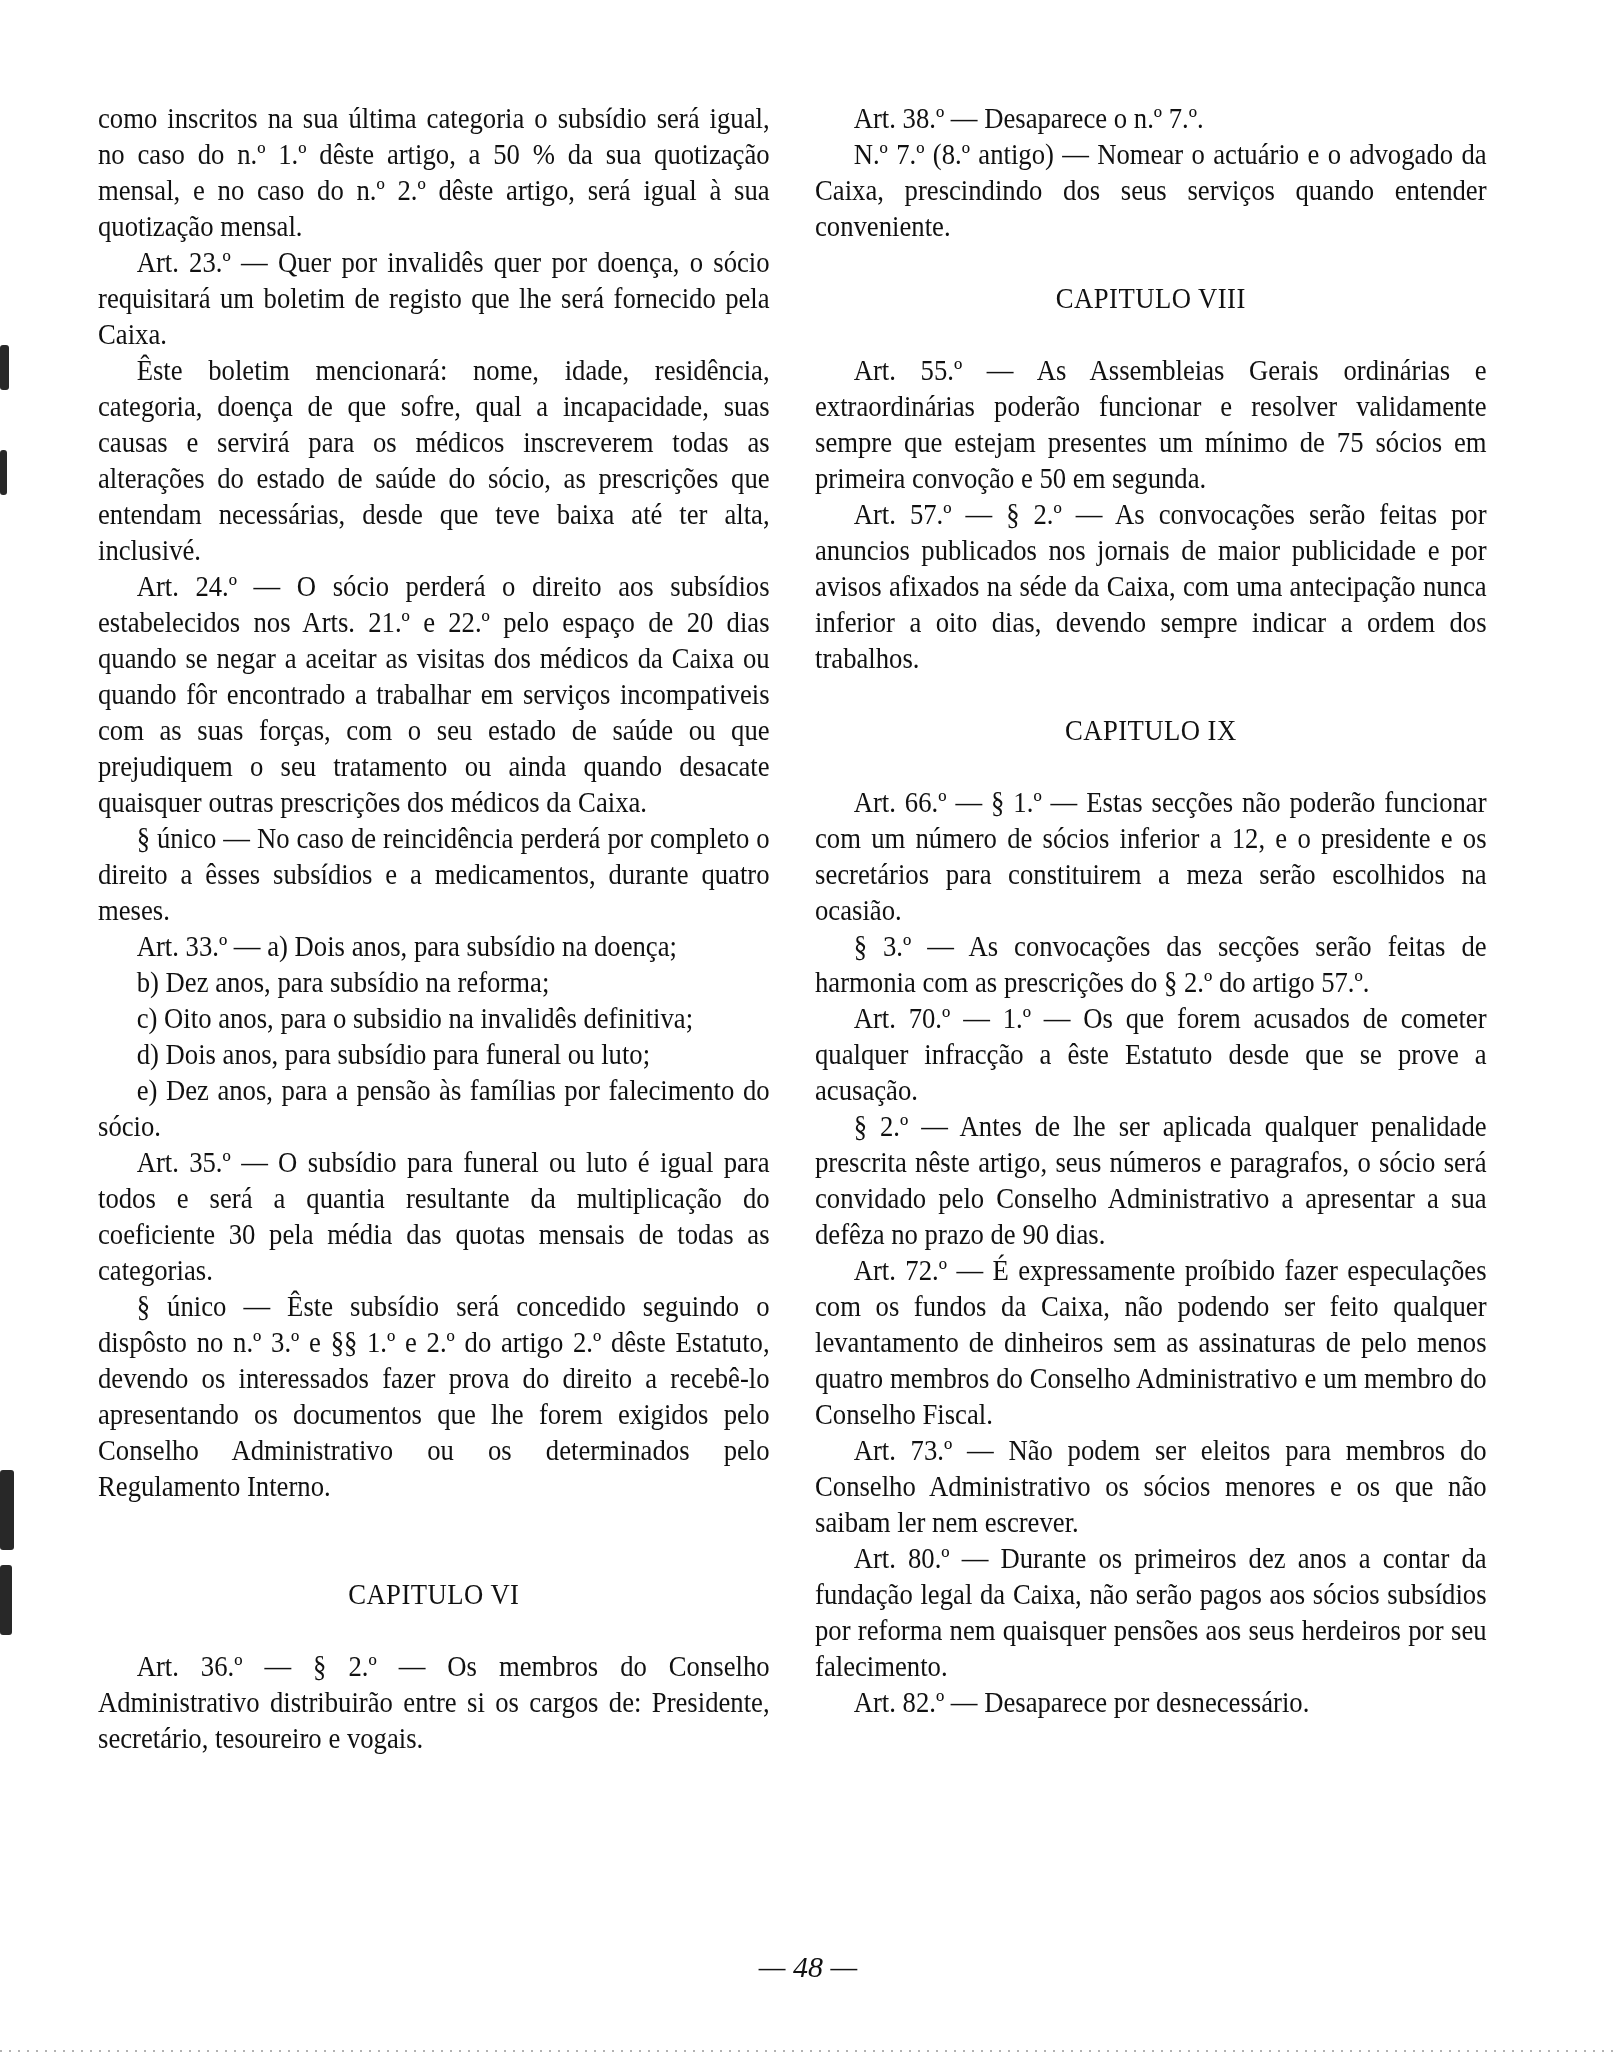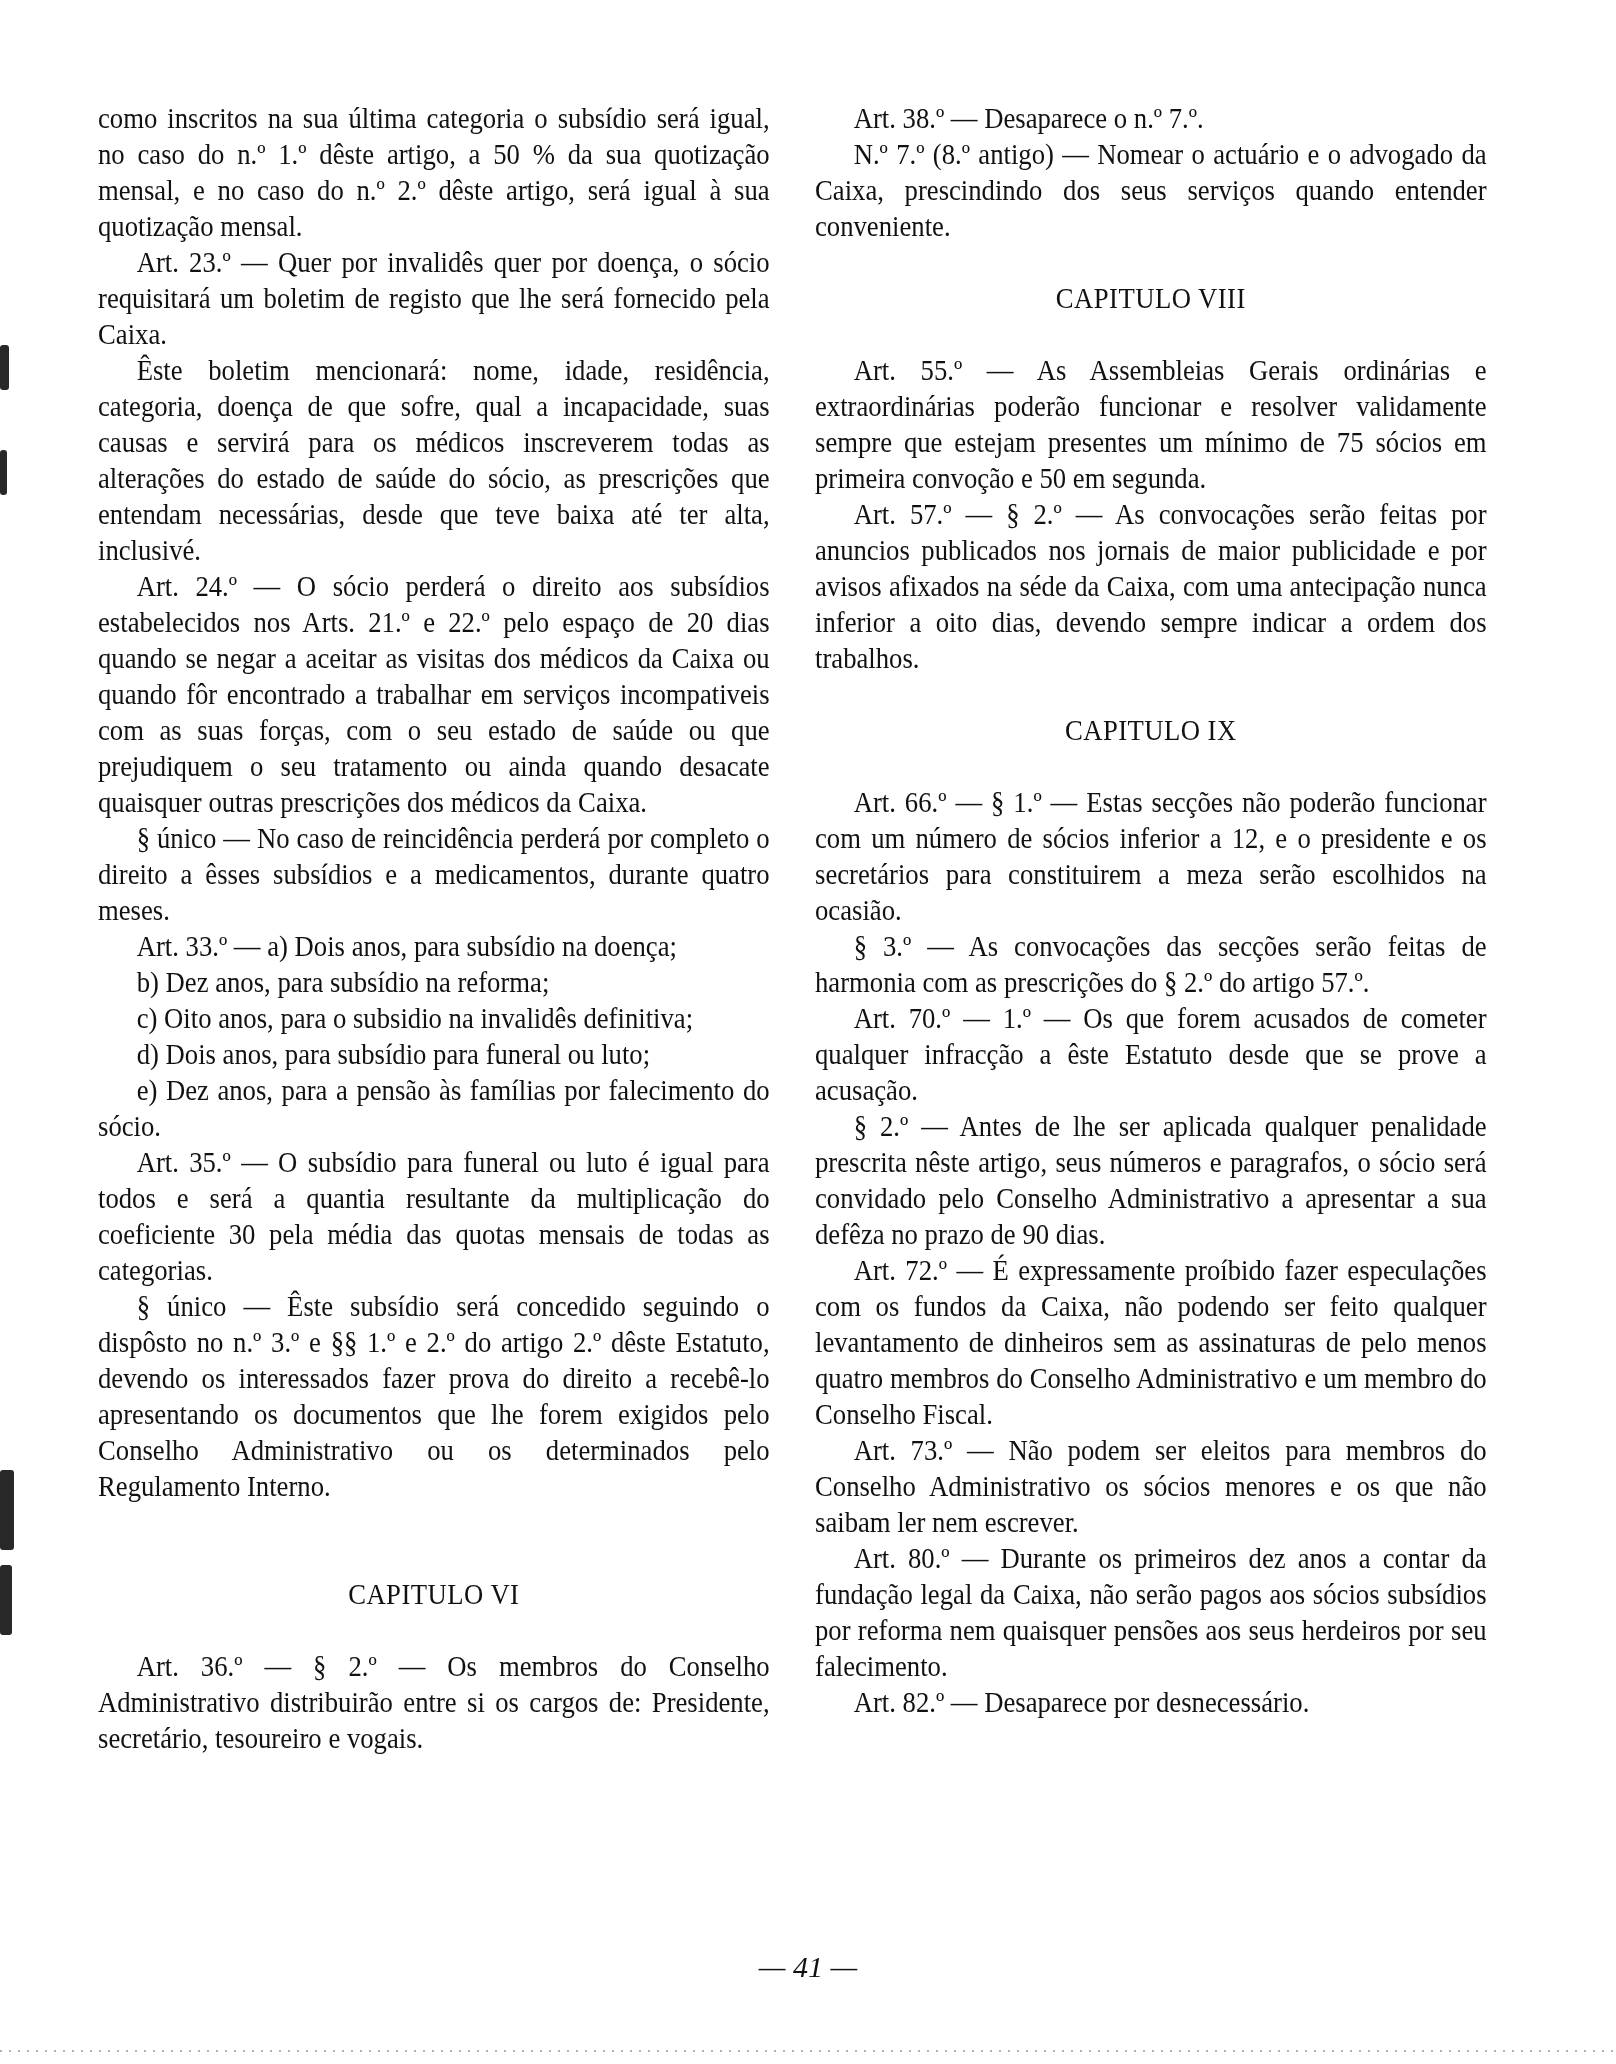"— 41 —" div.page-number { text: 41 -> 48 }
